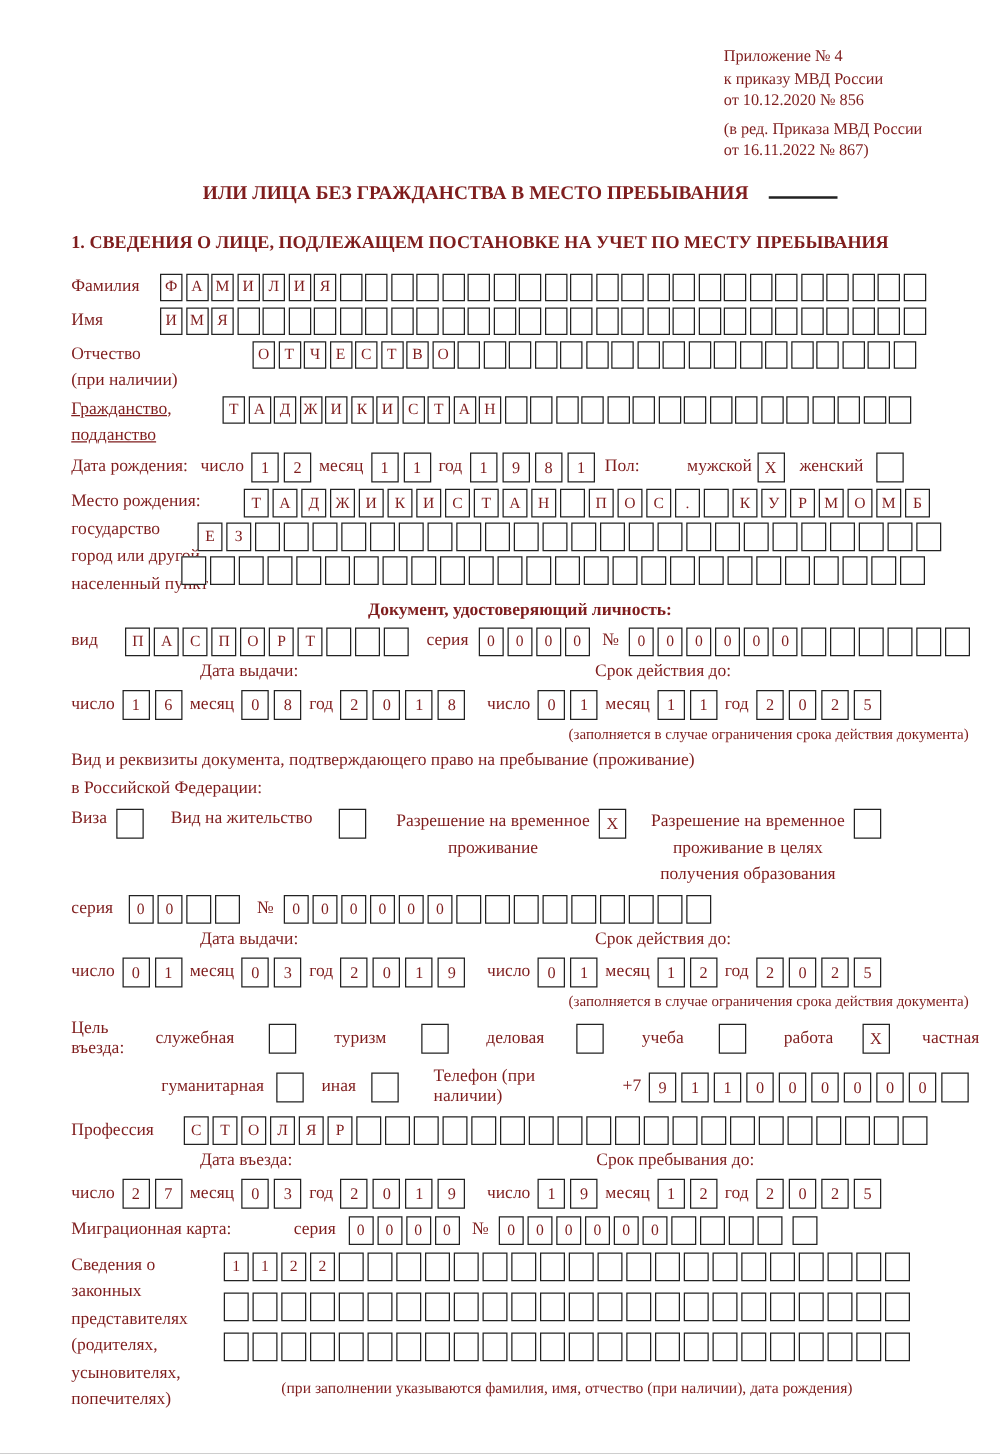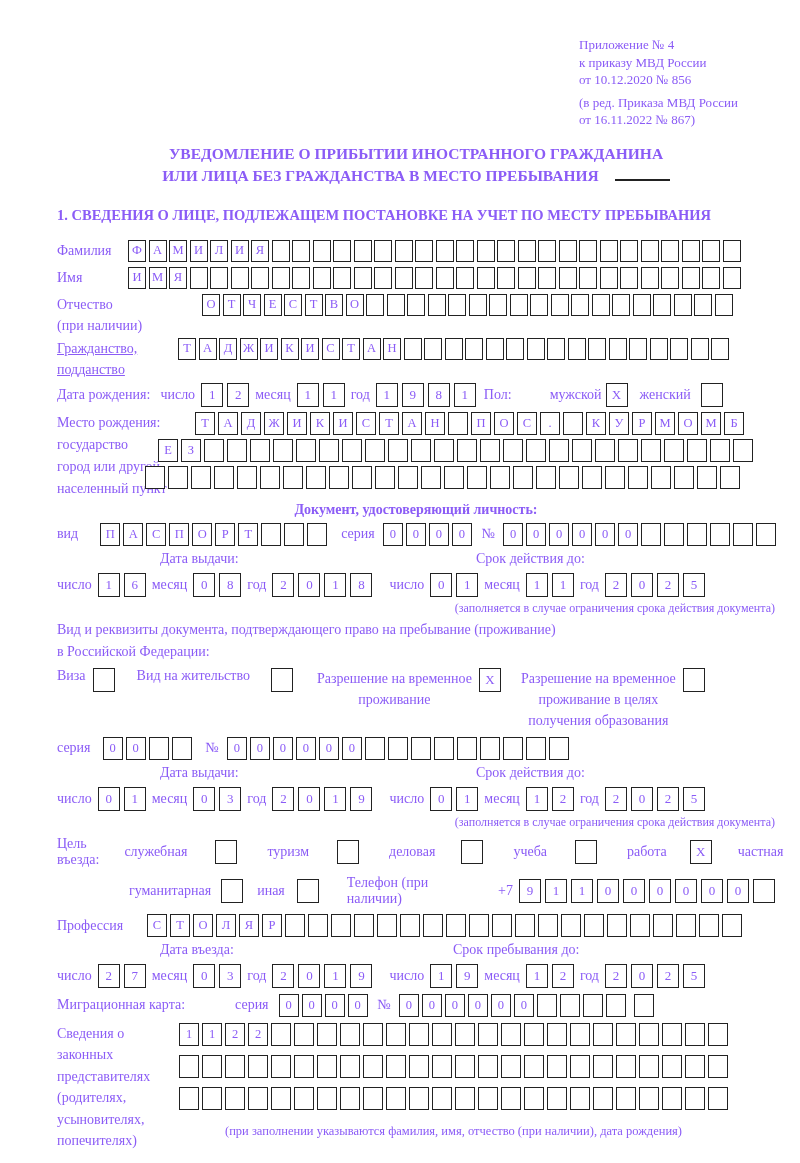"Приложение № 4" .page { color: #8b5cf6 -> #7f1d1d }
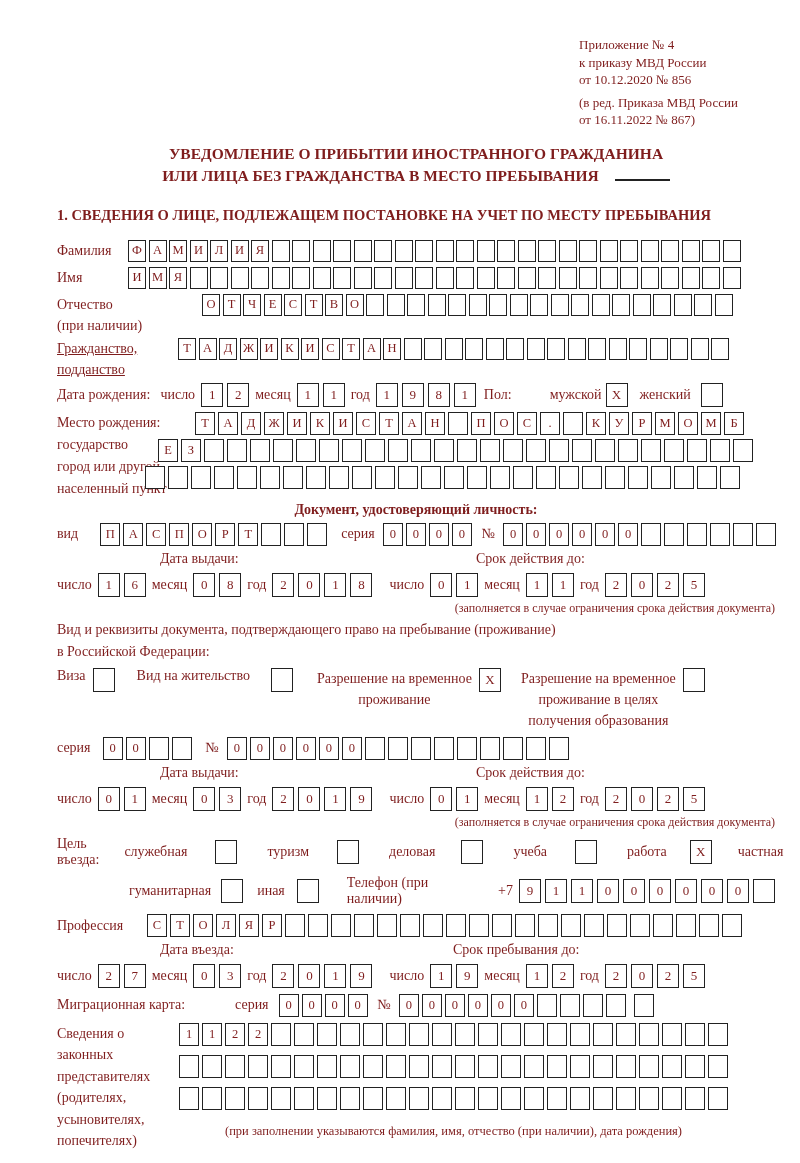"УВЕДОМЛЕНИЕ О ПРИБЫТИИ ИНОСТРАННОГО" div { html: <div>УВЕДОМЛЕНИЕ О ПРИБЫТИИ ИНОСТРАННОГО ГРАЖДАНИНА</div> -> none }
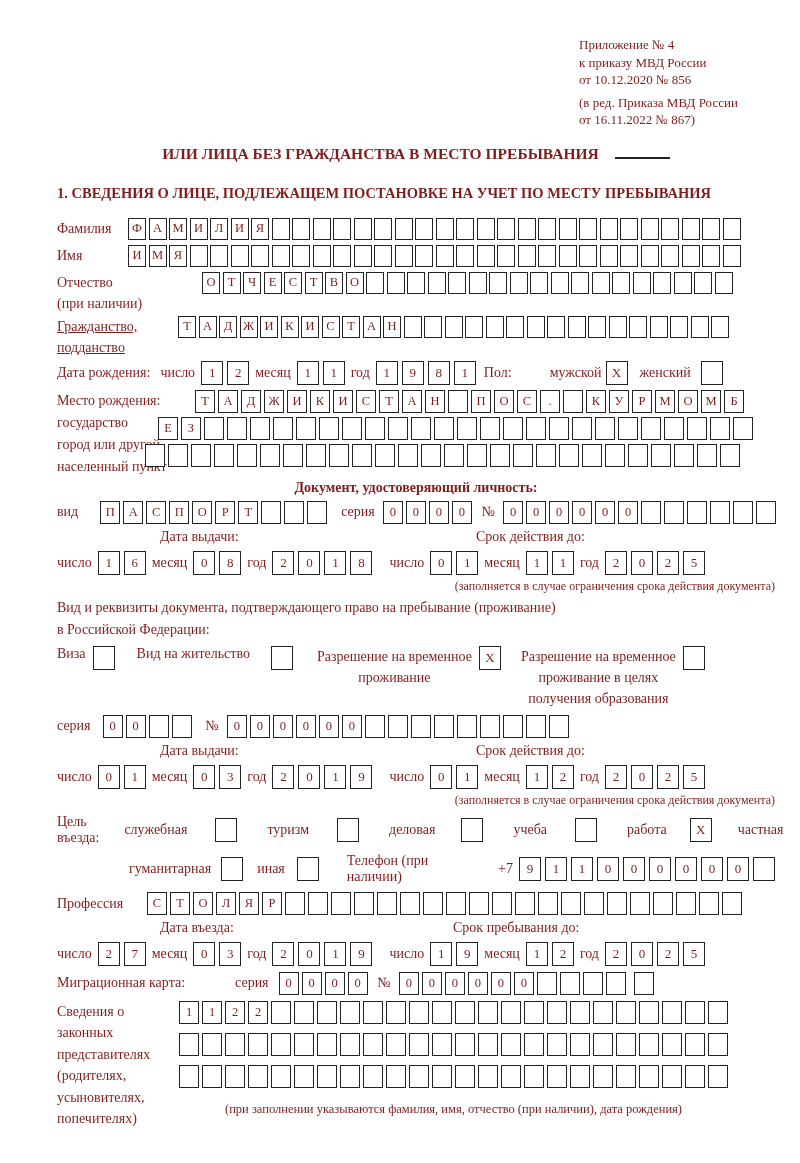"Срок пребывания до:" span.h2 { left: 396px -> 420px }
